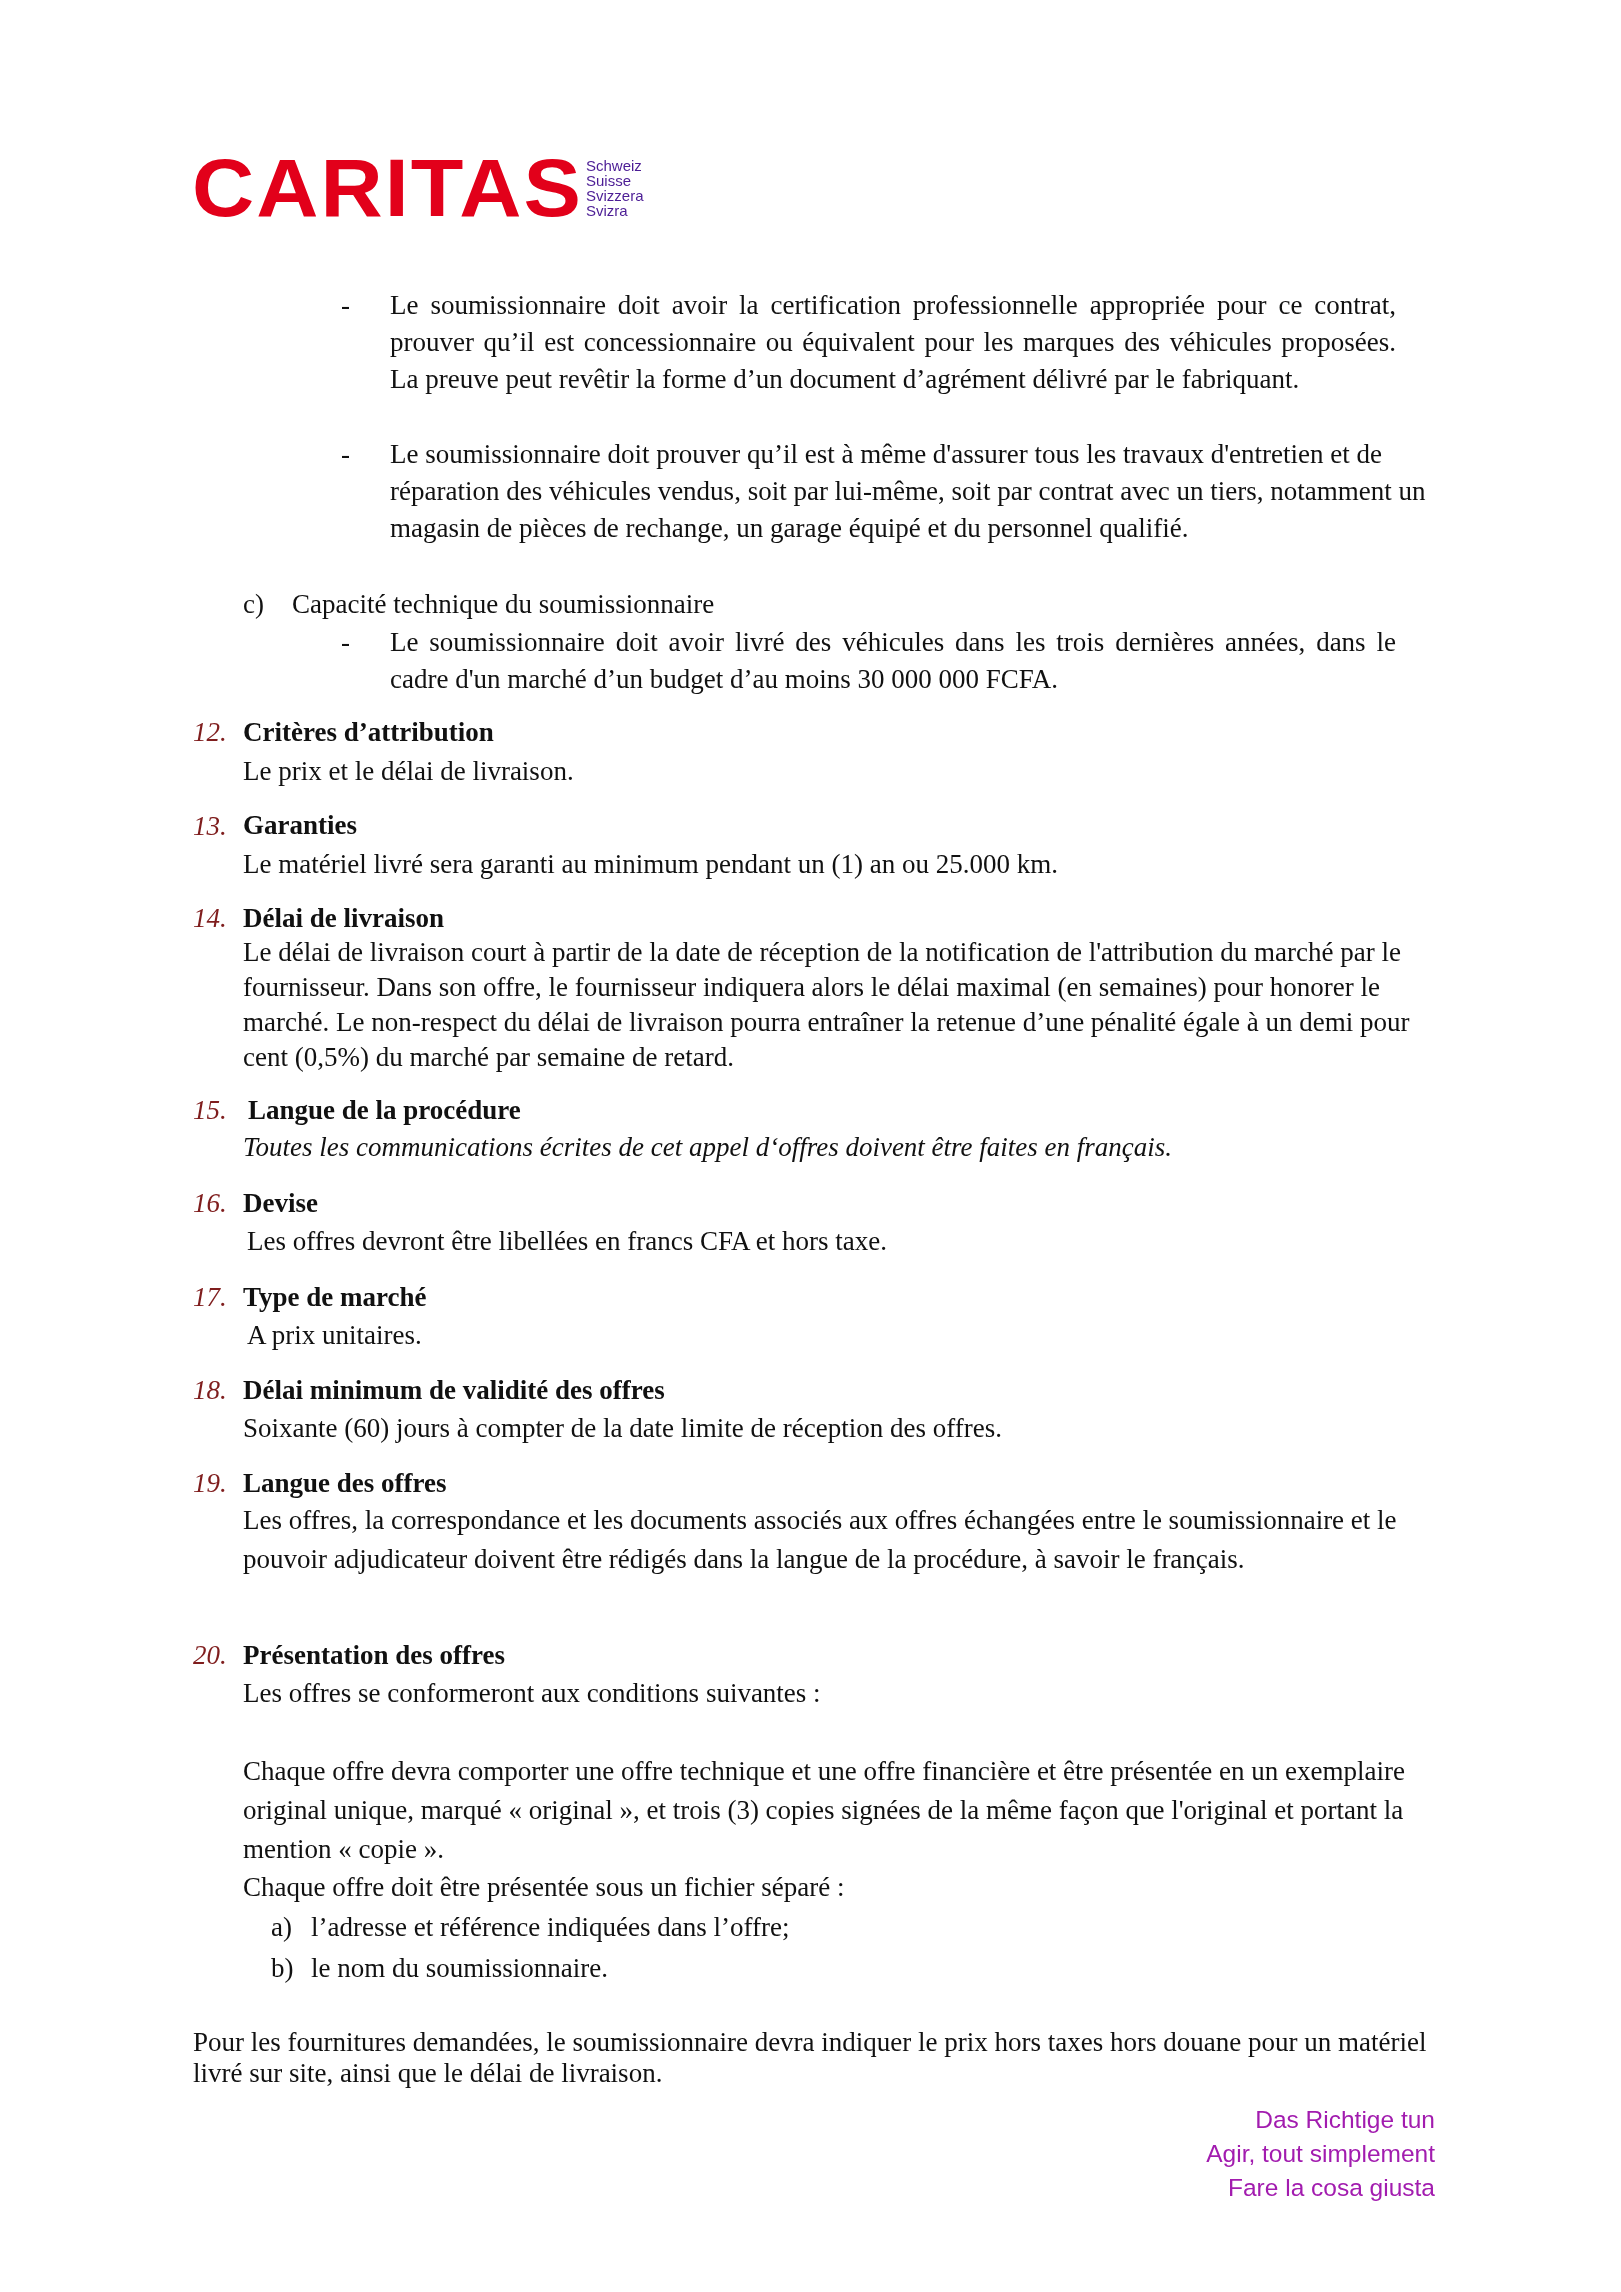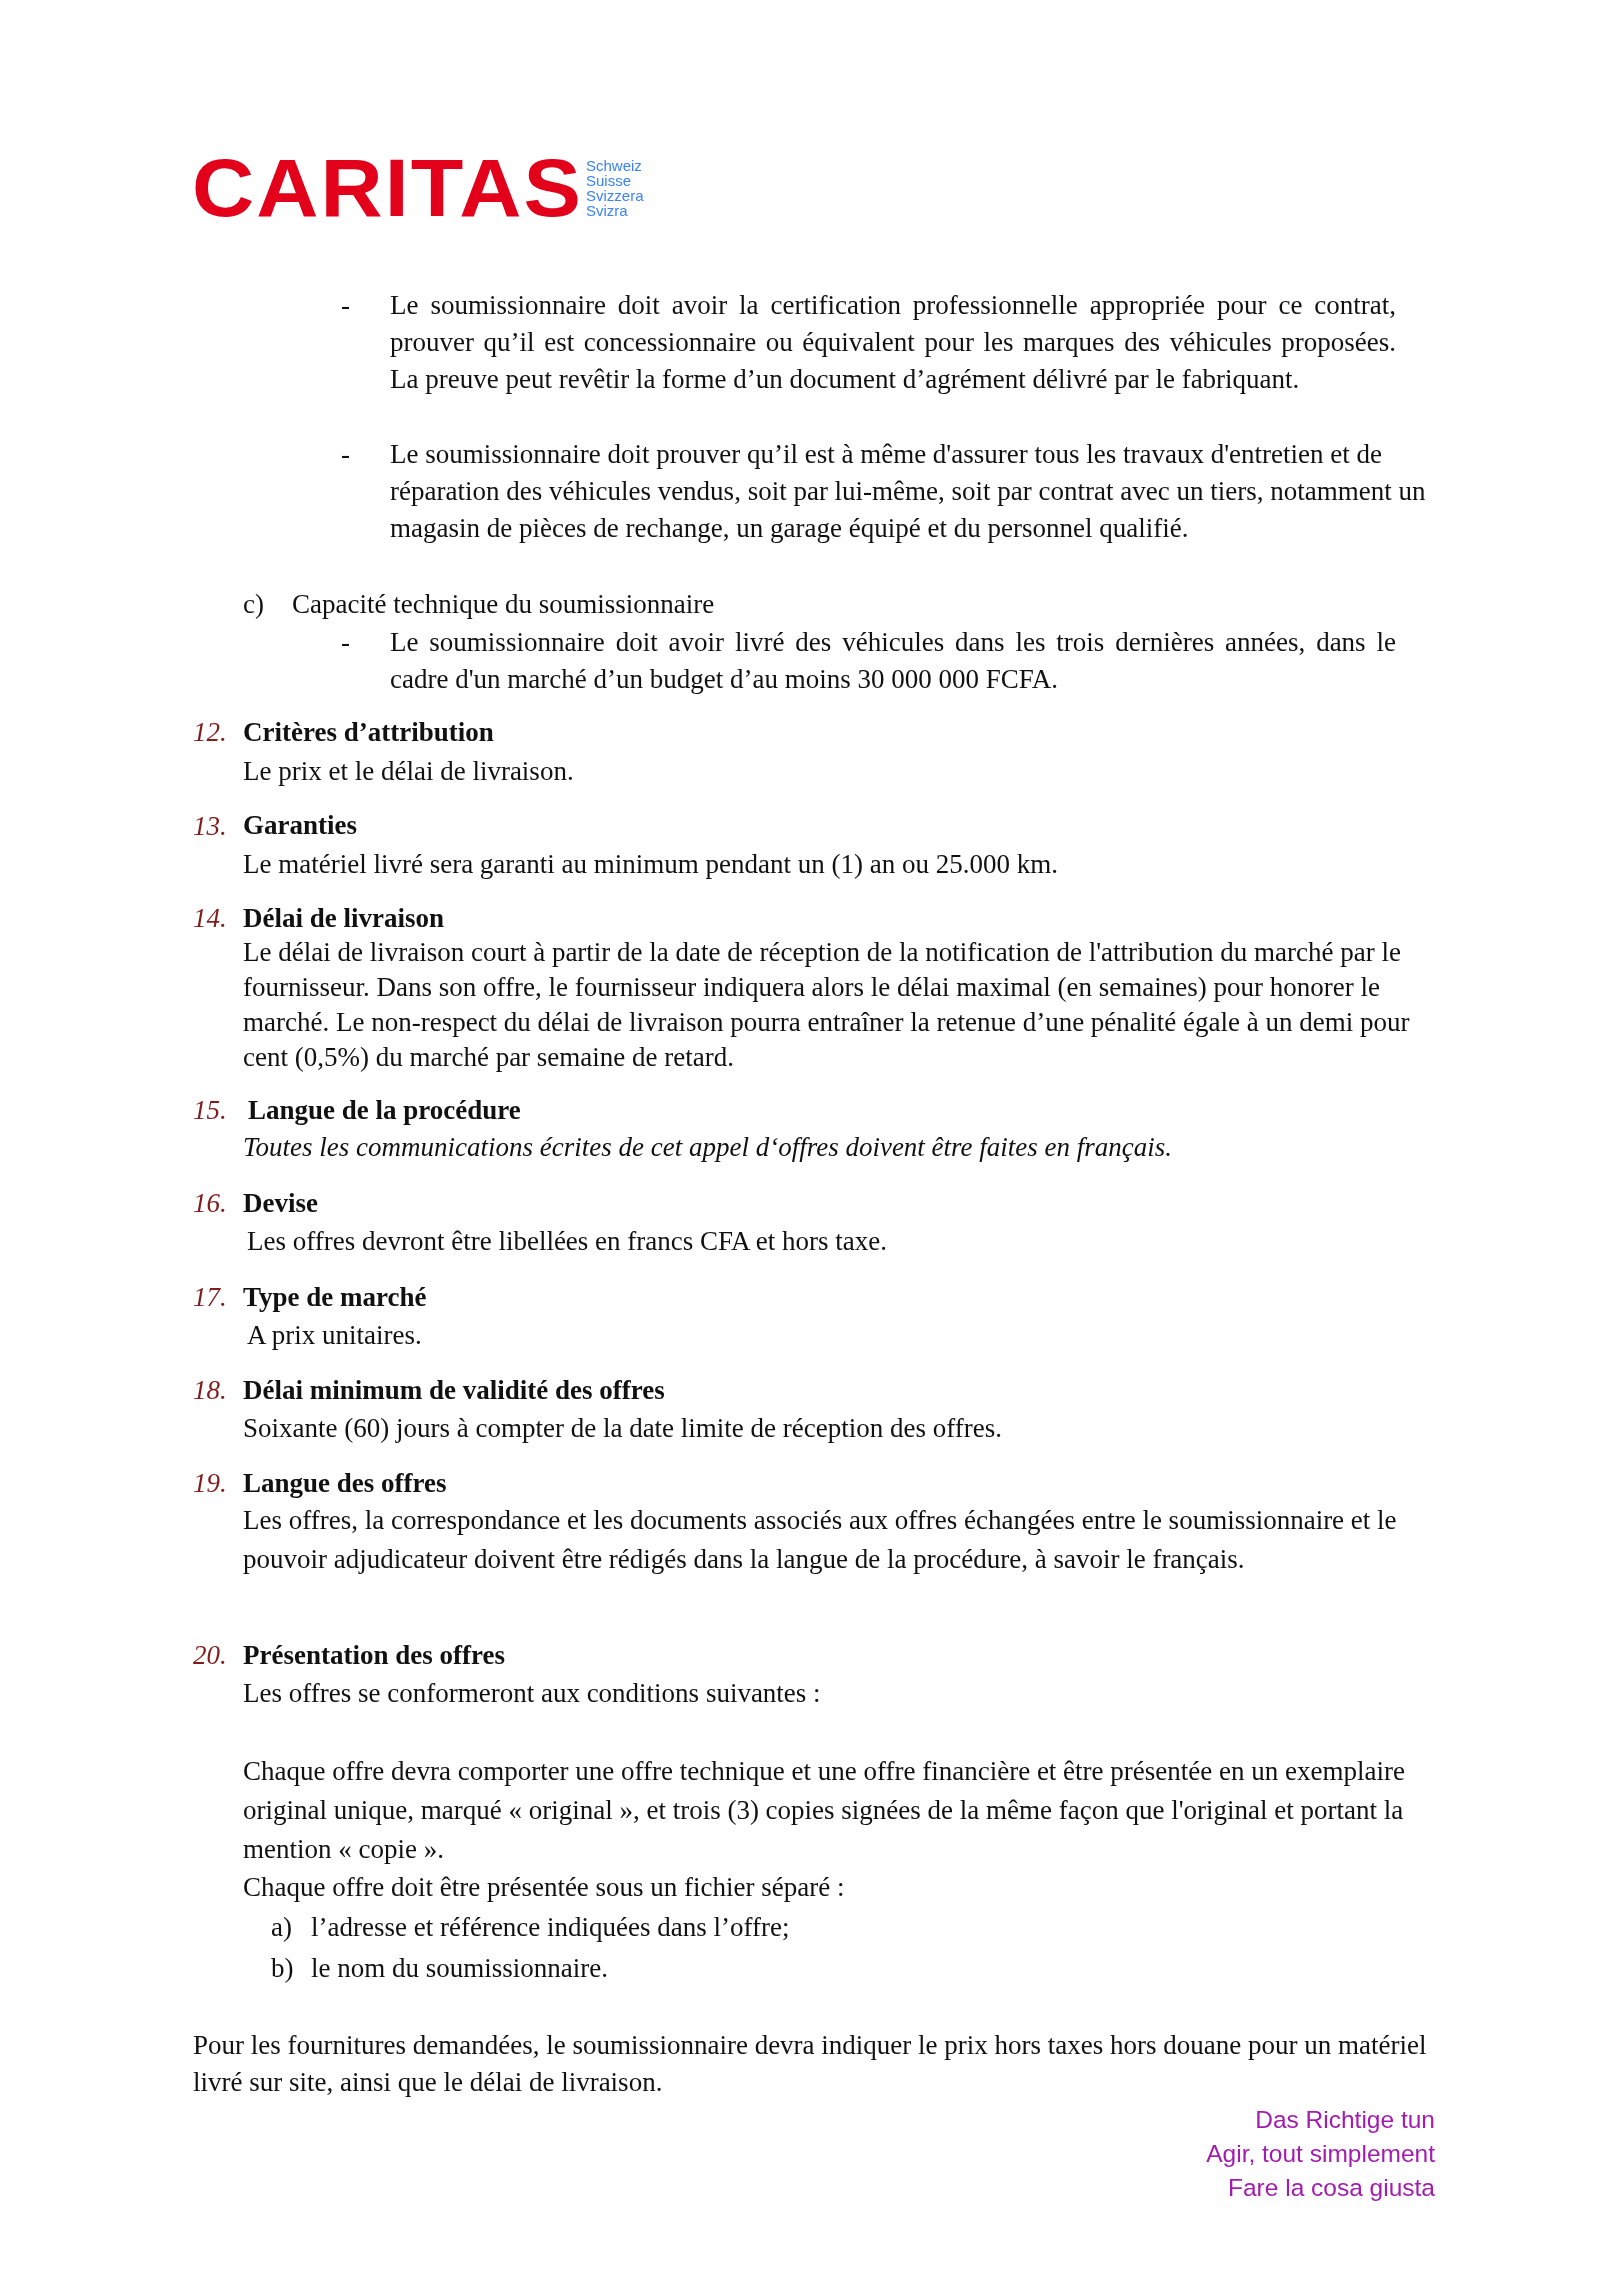"Schweiz" .logo-langs { color: #3b82f6 -> #4c1d95 }
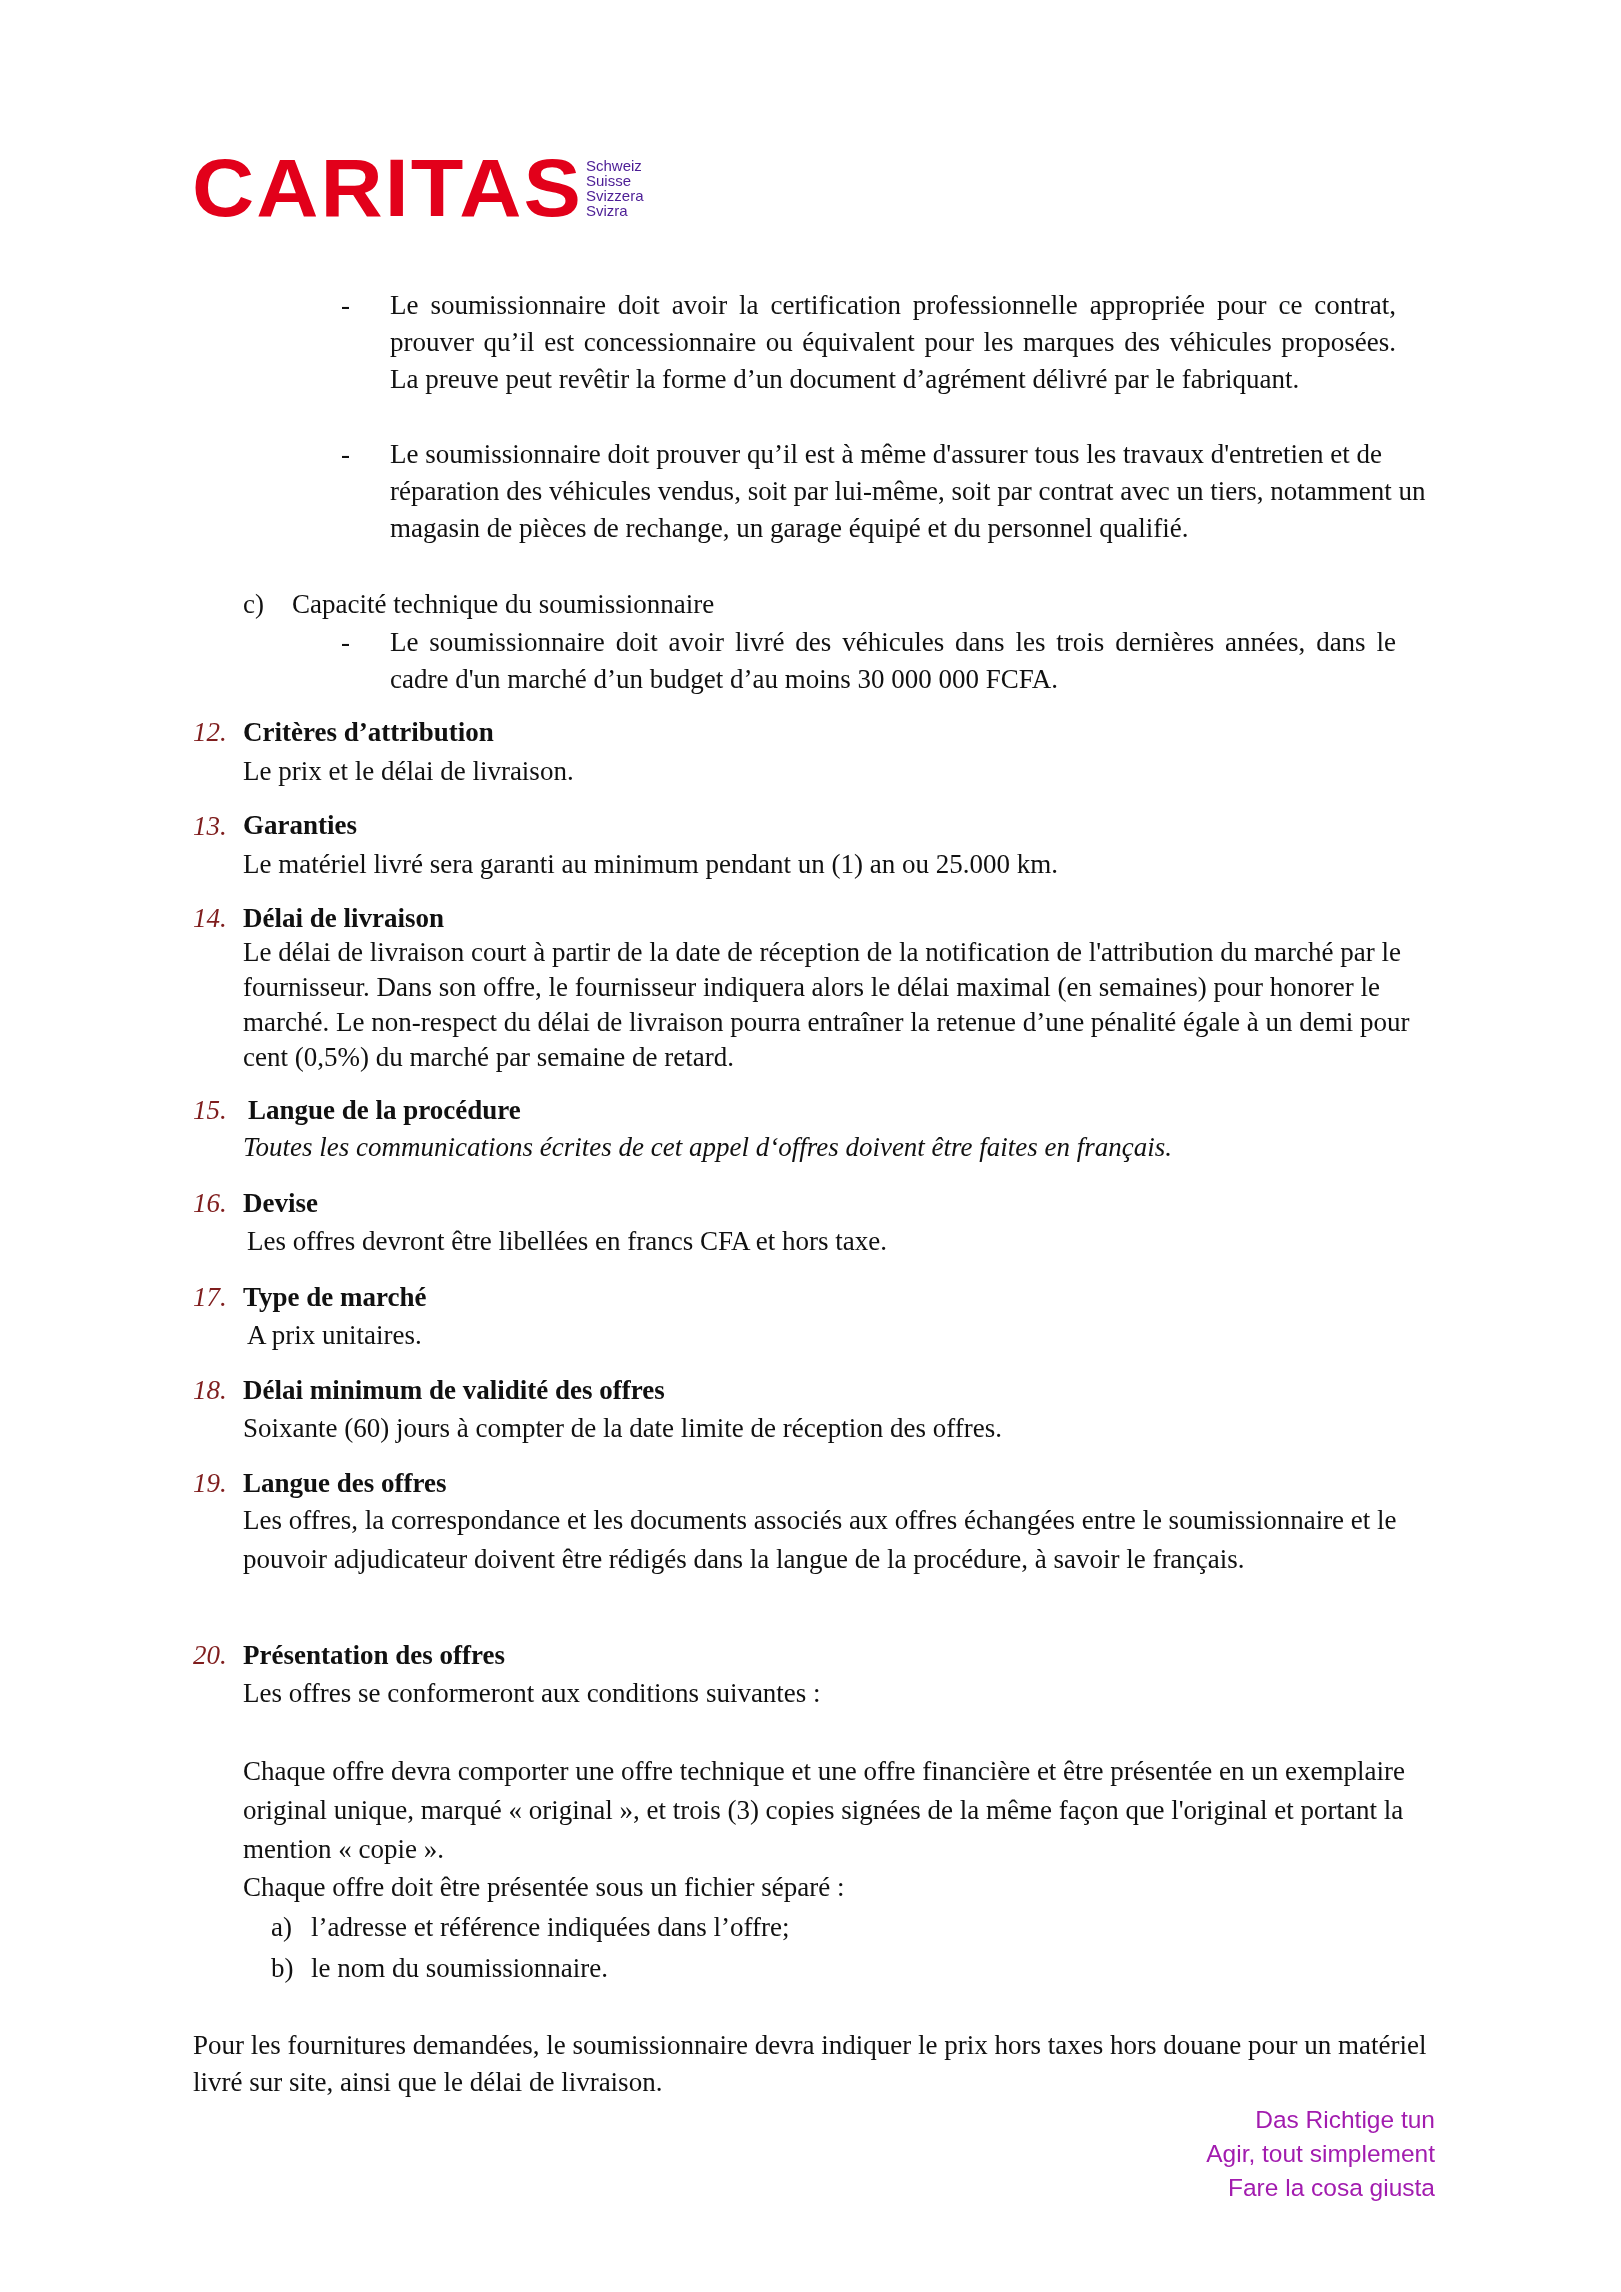"Pour les fournitures demandées, le" div.txt { line-height: 37px -> 31px }
